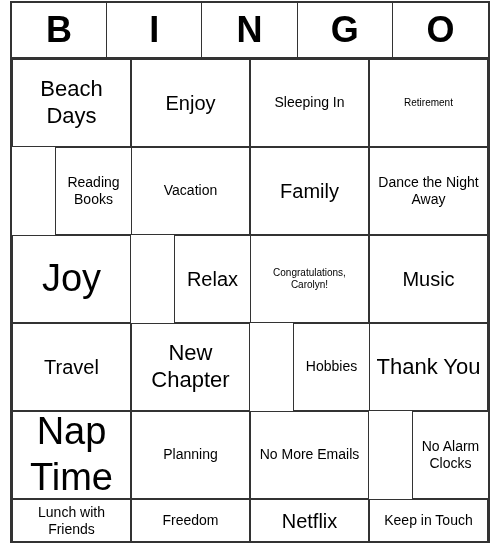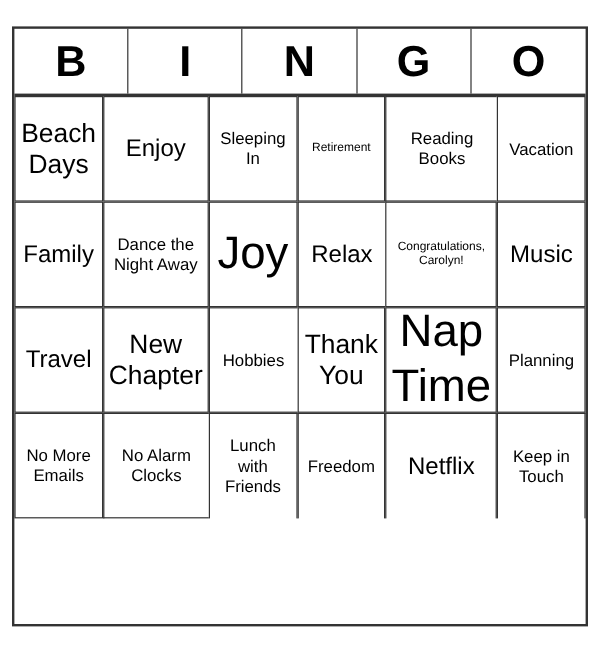"Beach Days" .bingo-grid { grid-template-columns: repeat(6, 1fr) -> repeat(4, 1fr) }
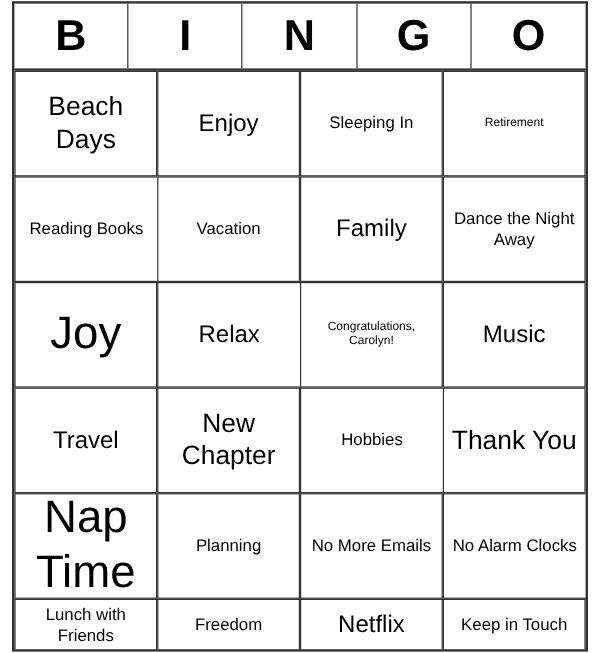"Reading Books" .bingo-cell:nth-child(5n) { margin-left: none -> 43px }
